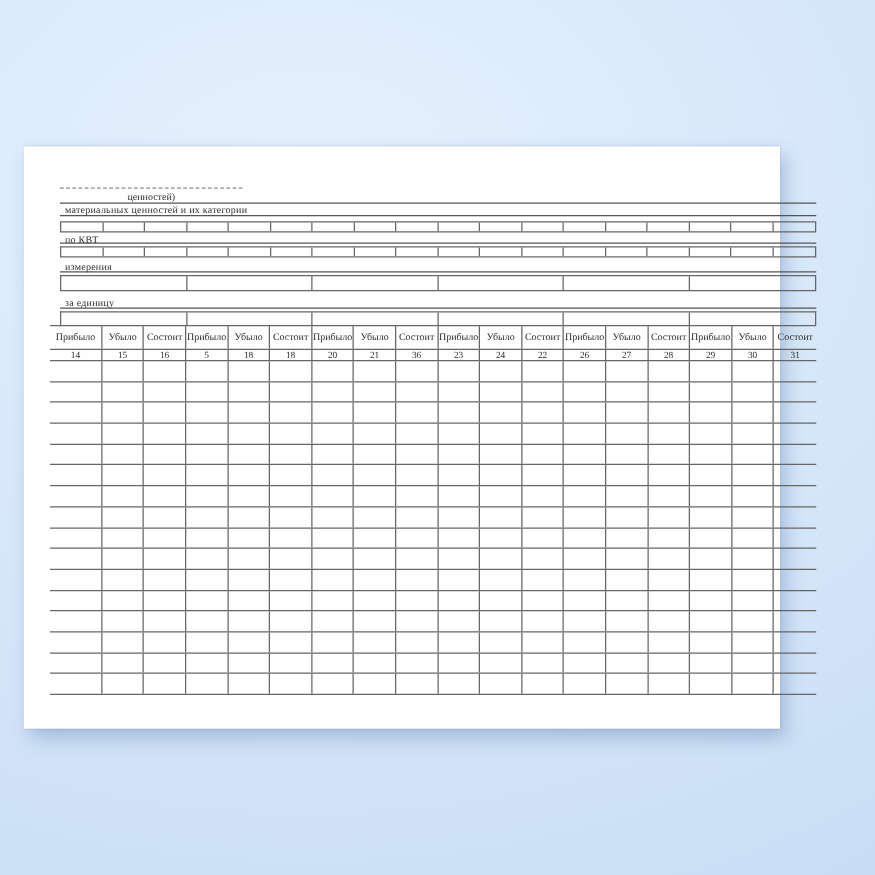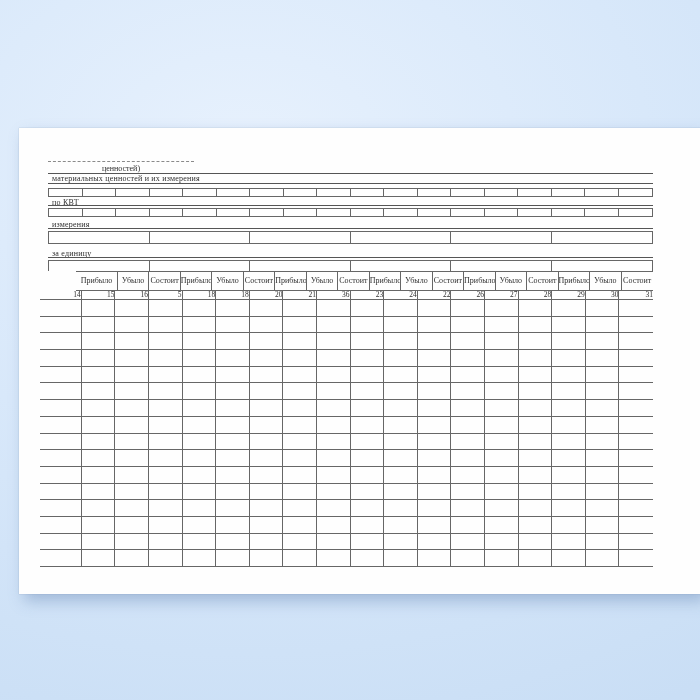"ценностей)" .sheet { top: 128px -> 117px; width: 682px -> 605px }
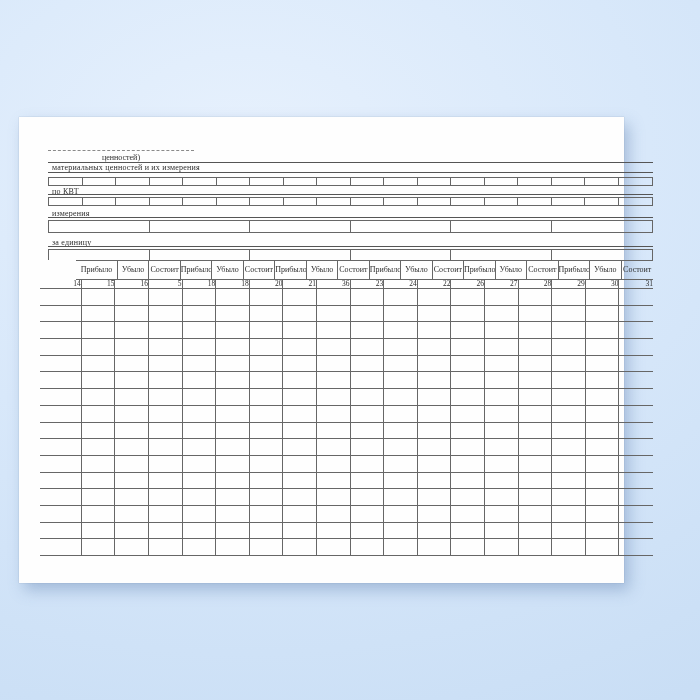"материальных ценностей и их измерения" div.abs { text: измерения -> категории }
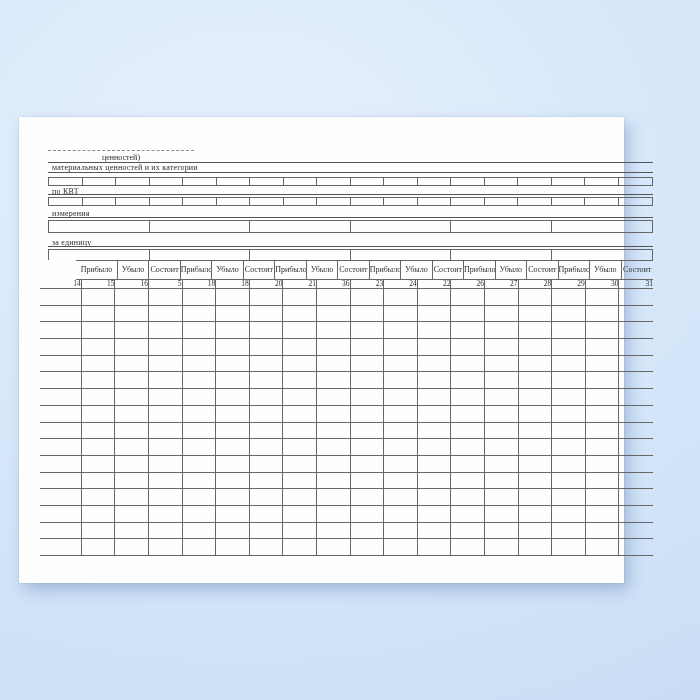"Прибыло" .thead { margin-left: 36px -> none }
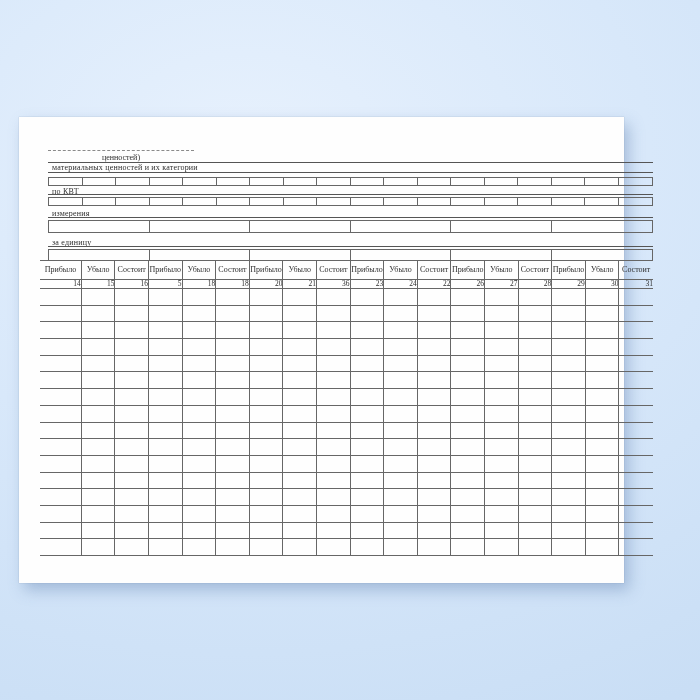"14" .tnums > div { text-align: right -> none }
